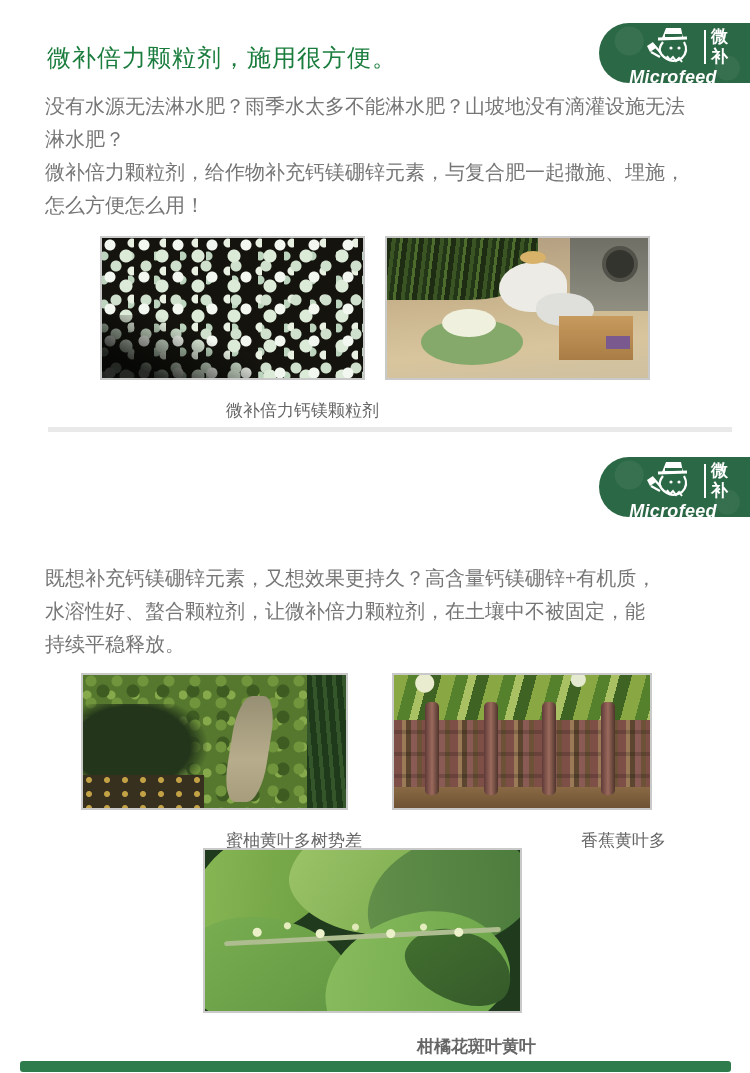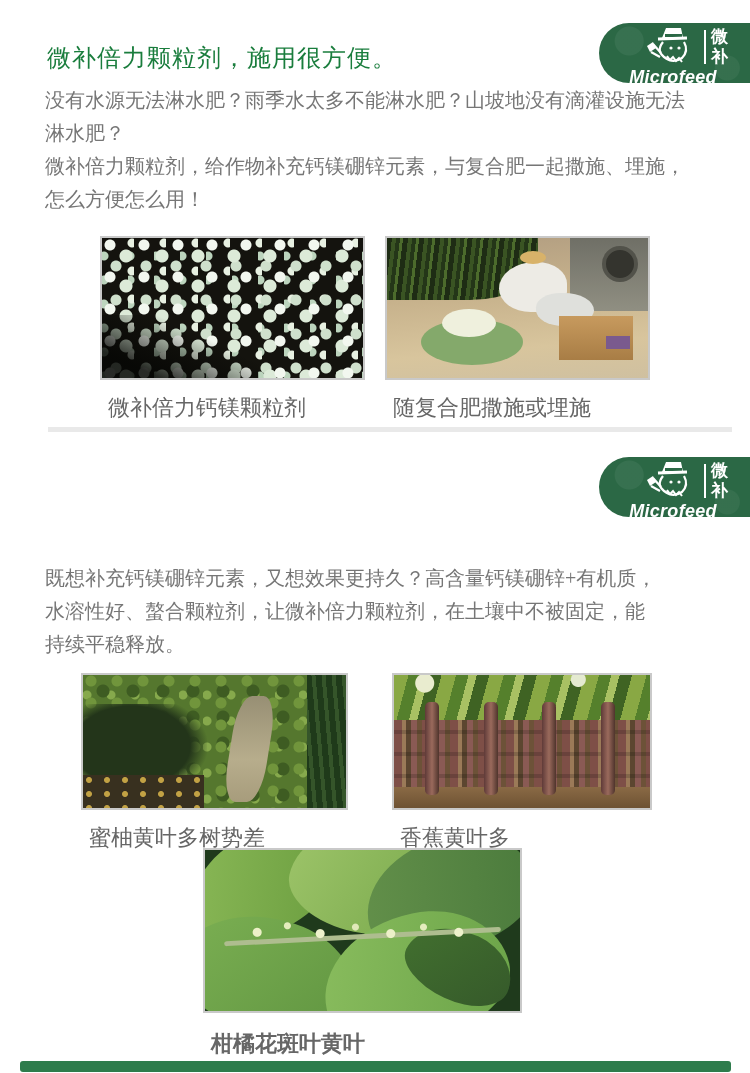"没有水源无法淋水肥？雨季水太多不能淋水肥？山坡地没有滴灌设施无法" .b1 { top: 84px -> 90px }
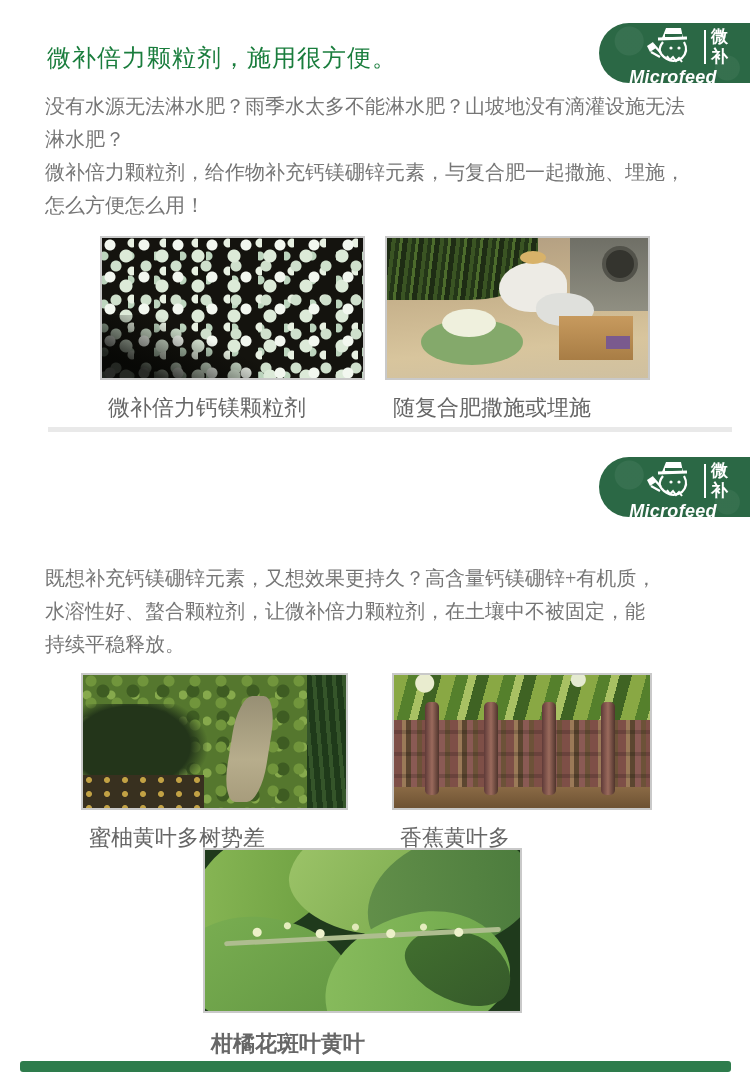"微补倍力钙镁颗粒剂" .caption { font-size: 22px -> 17px; margin: 8px -> 14px; text-align: left -> right }
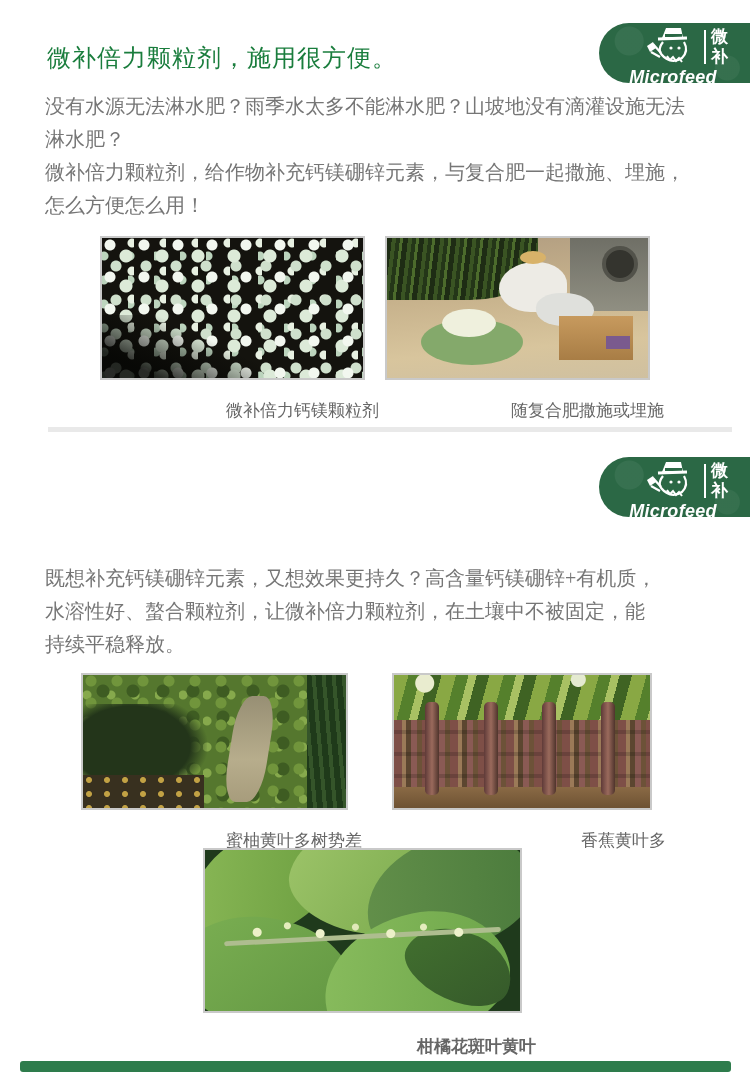"随复合肥撒施或埋施" p.caption { html: <p>随复合肥撒施或埋施</p> -> none }
